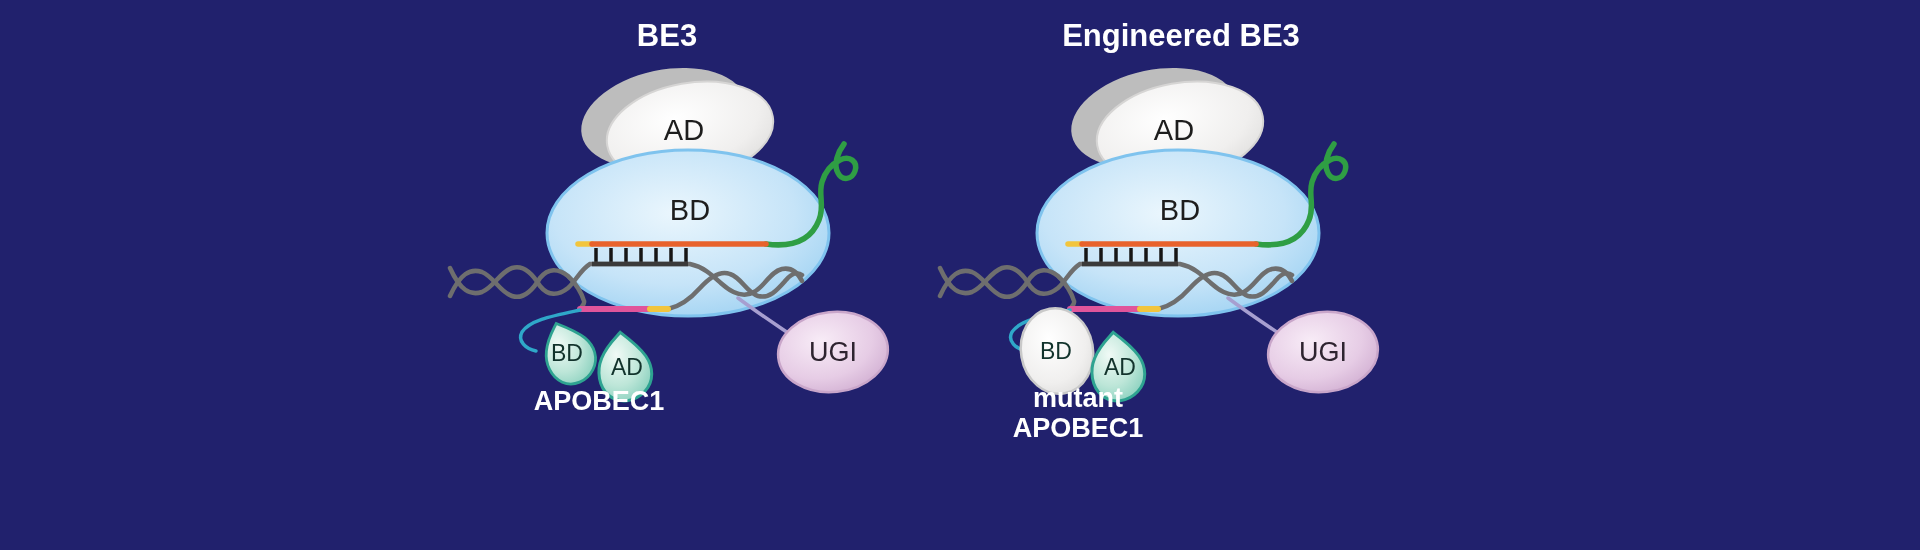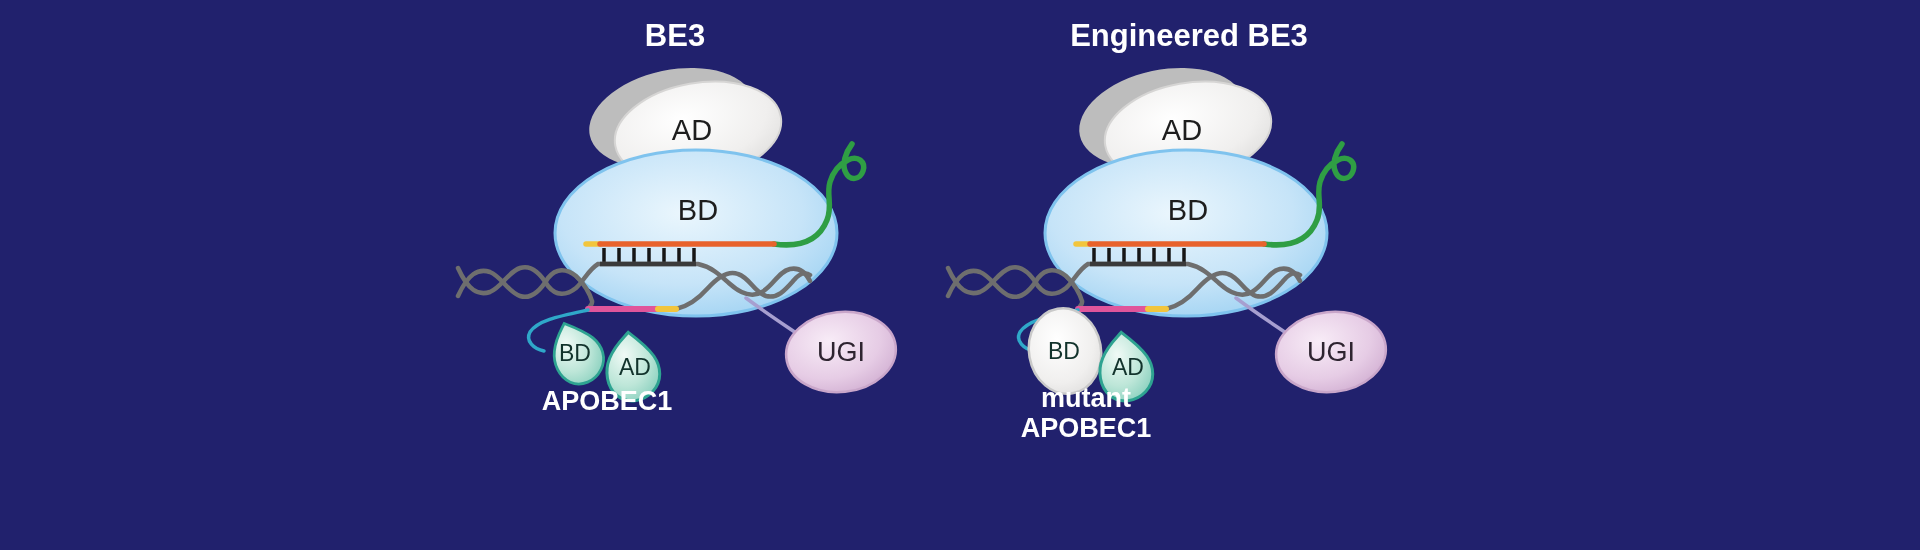"BE3" .stage { padding-left: 8px -> none }
